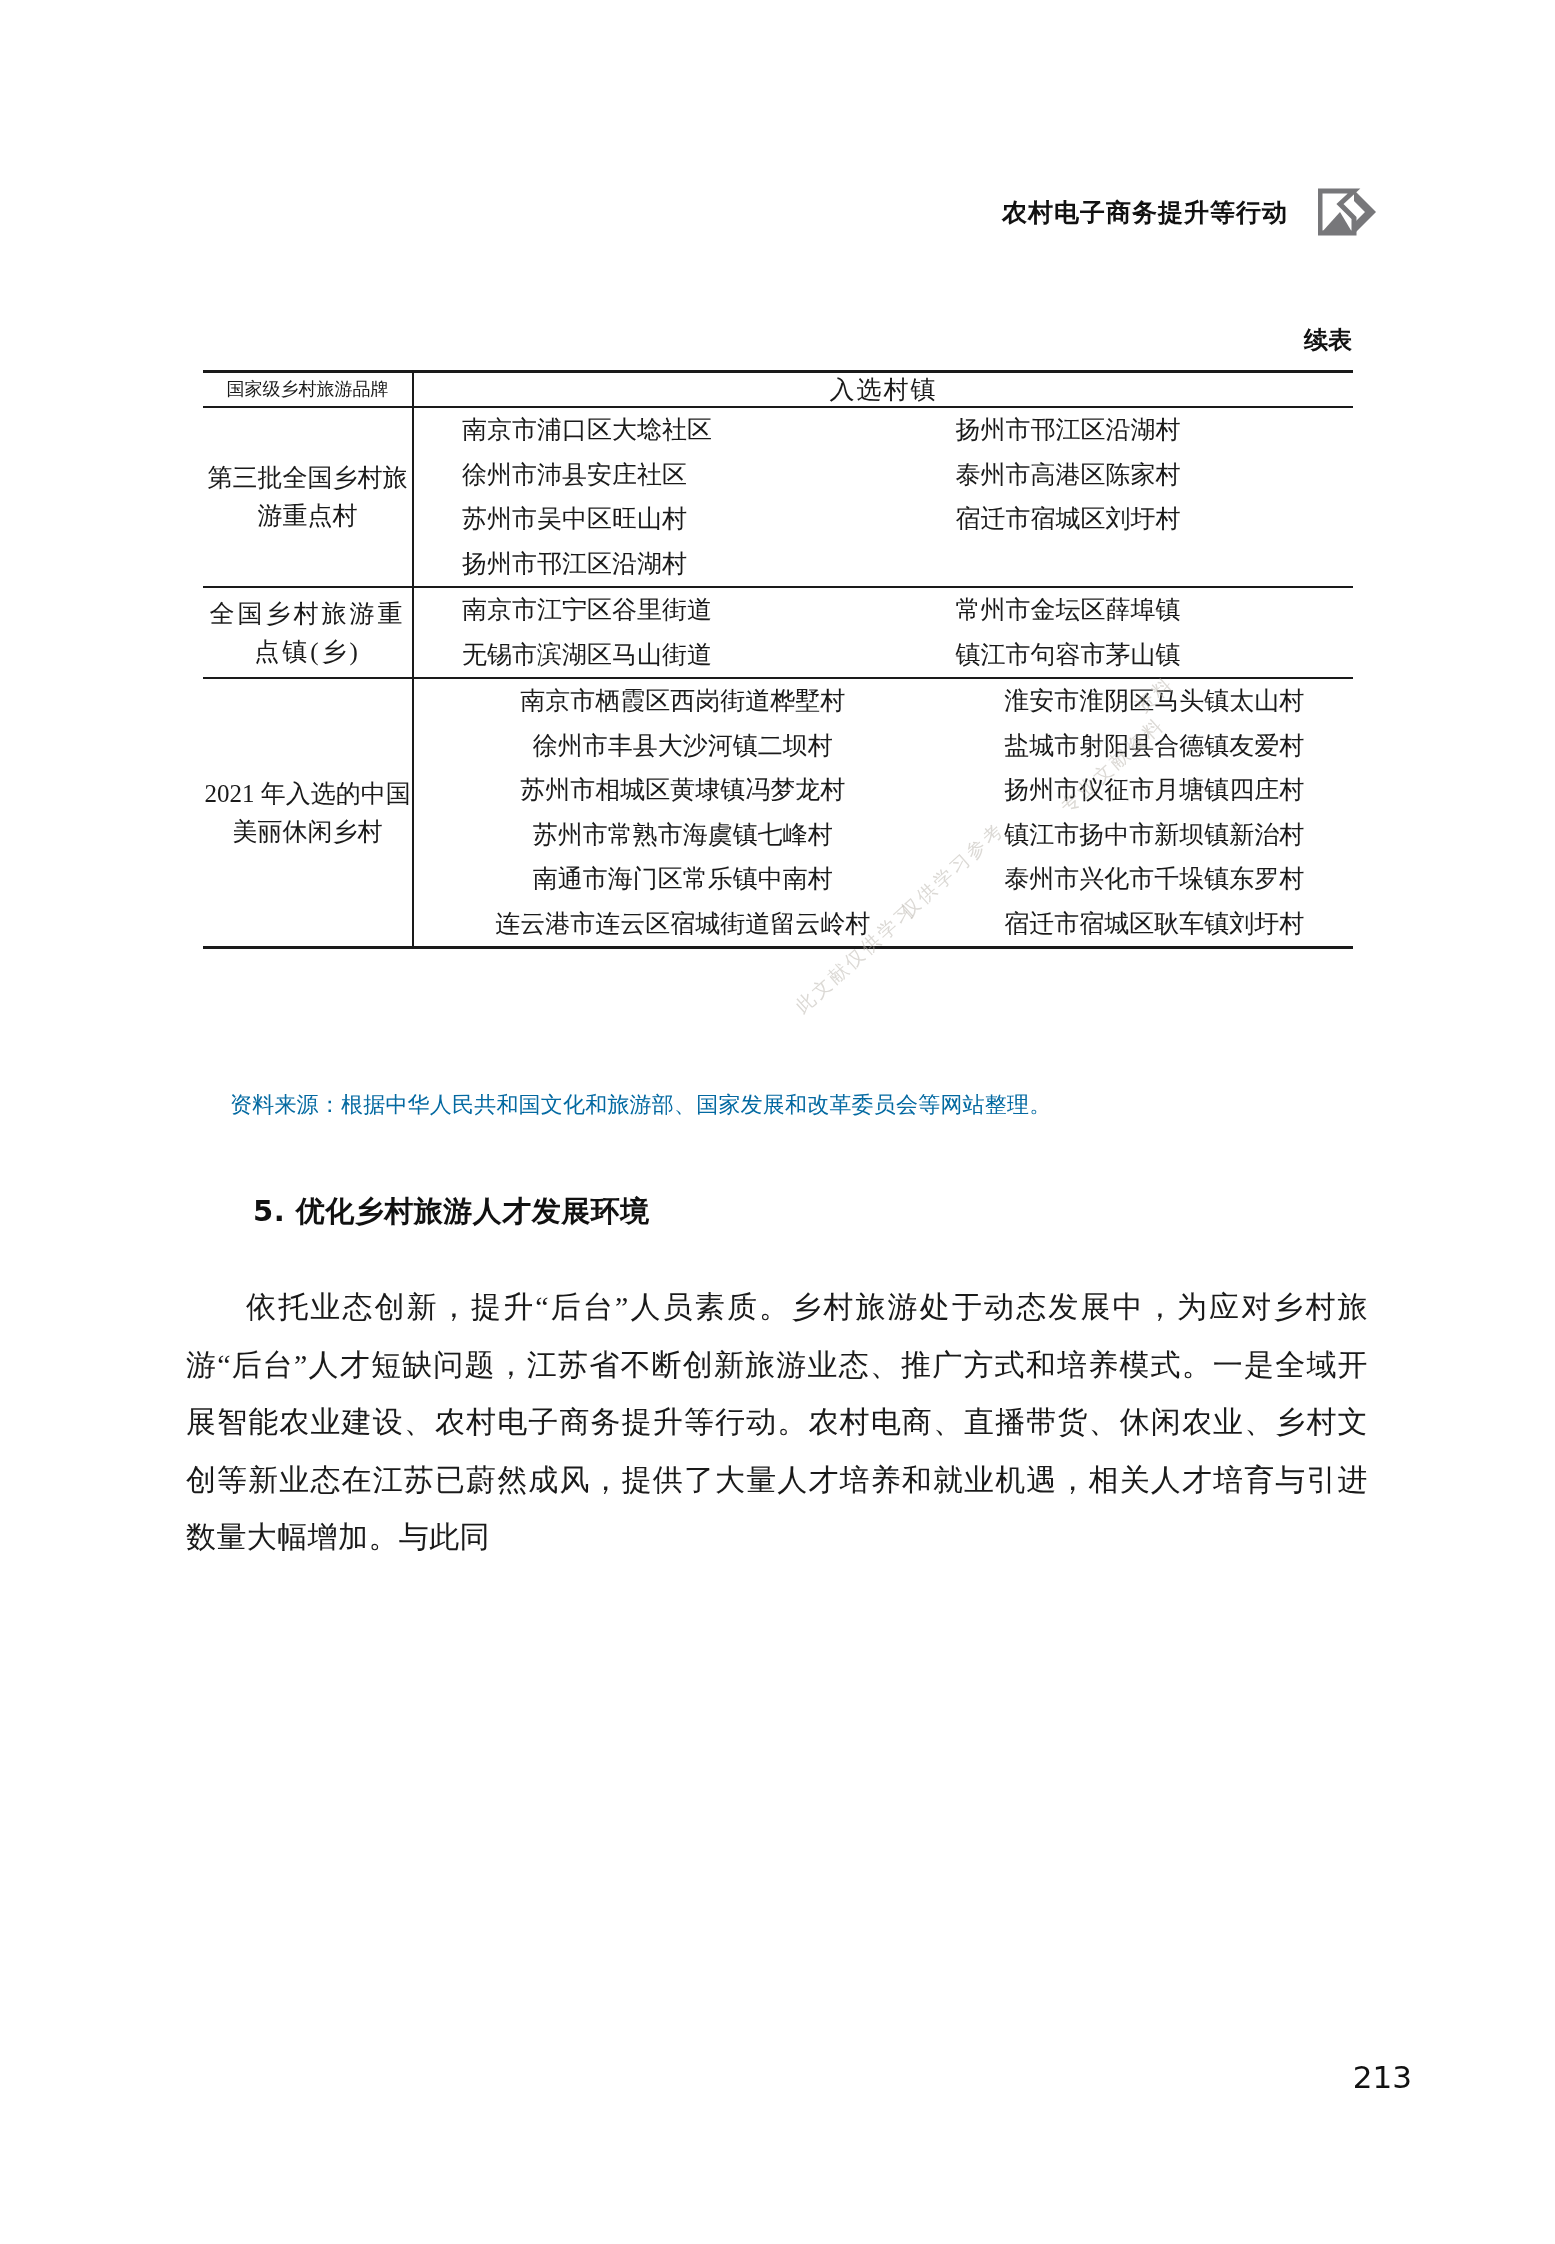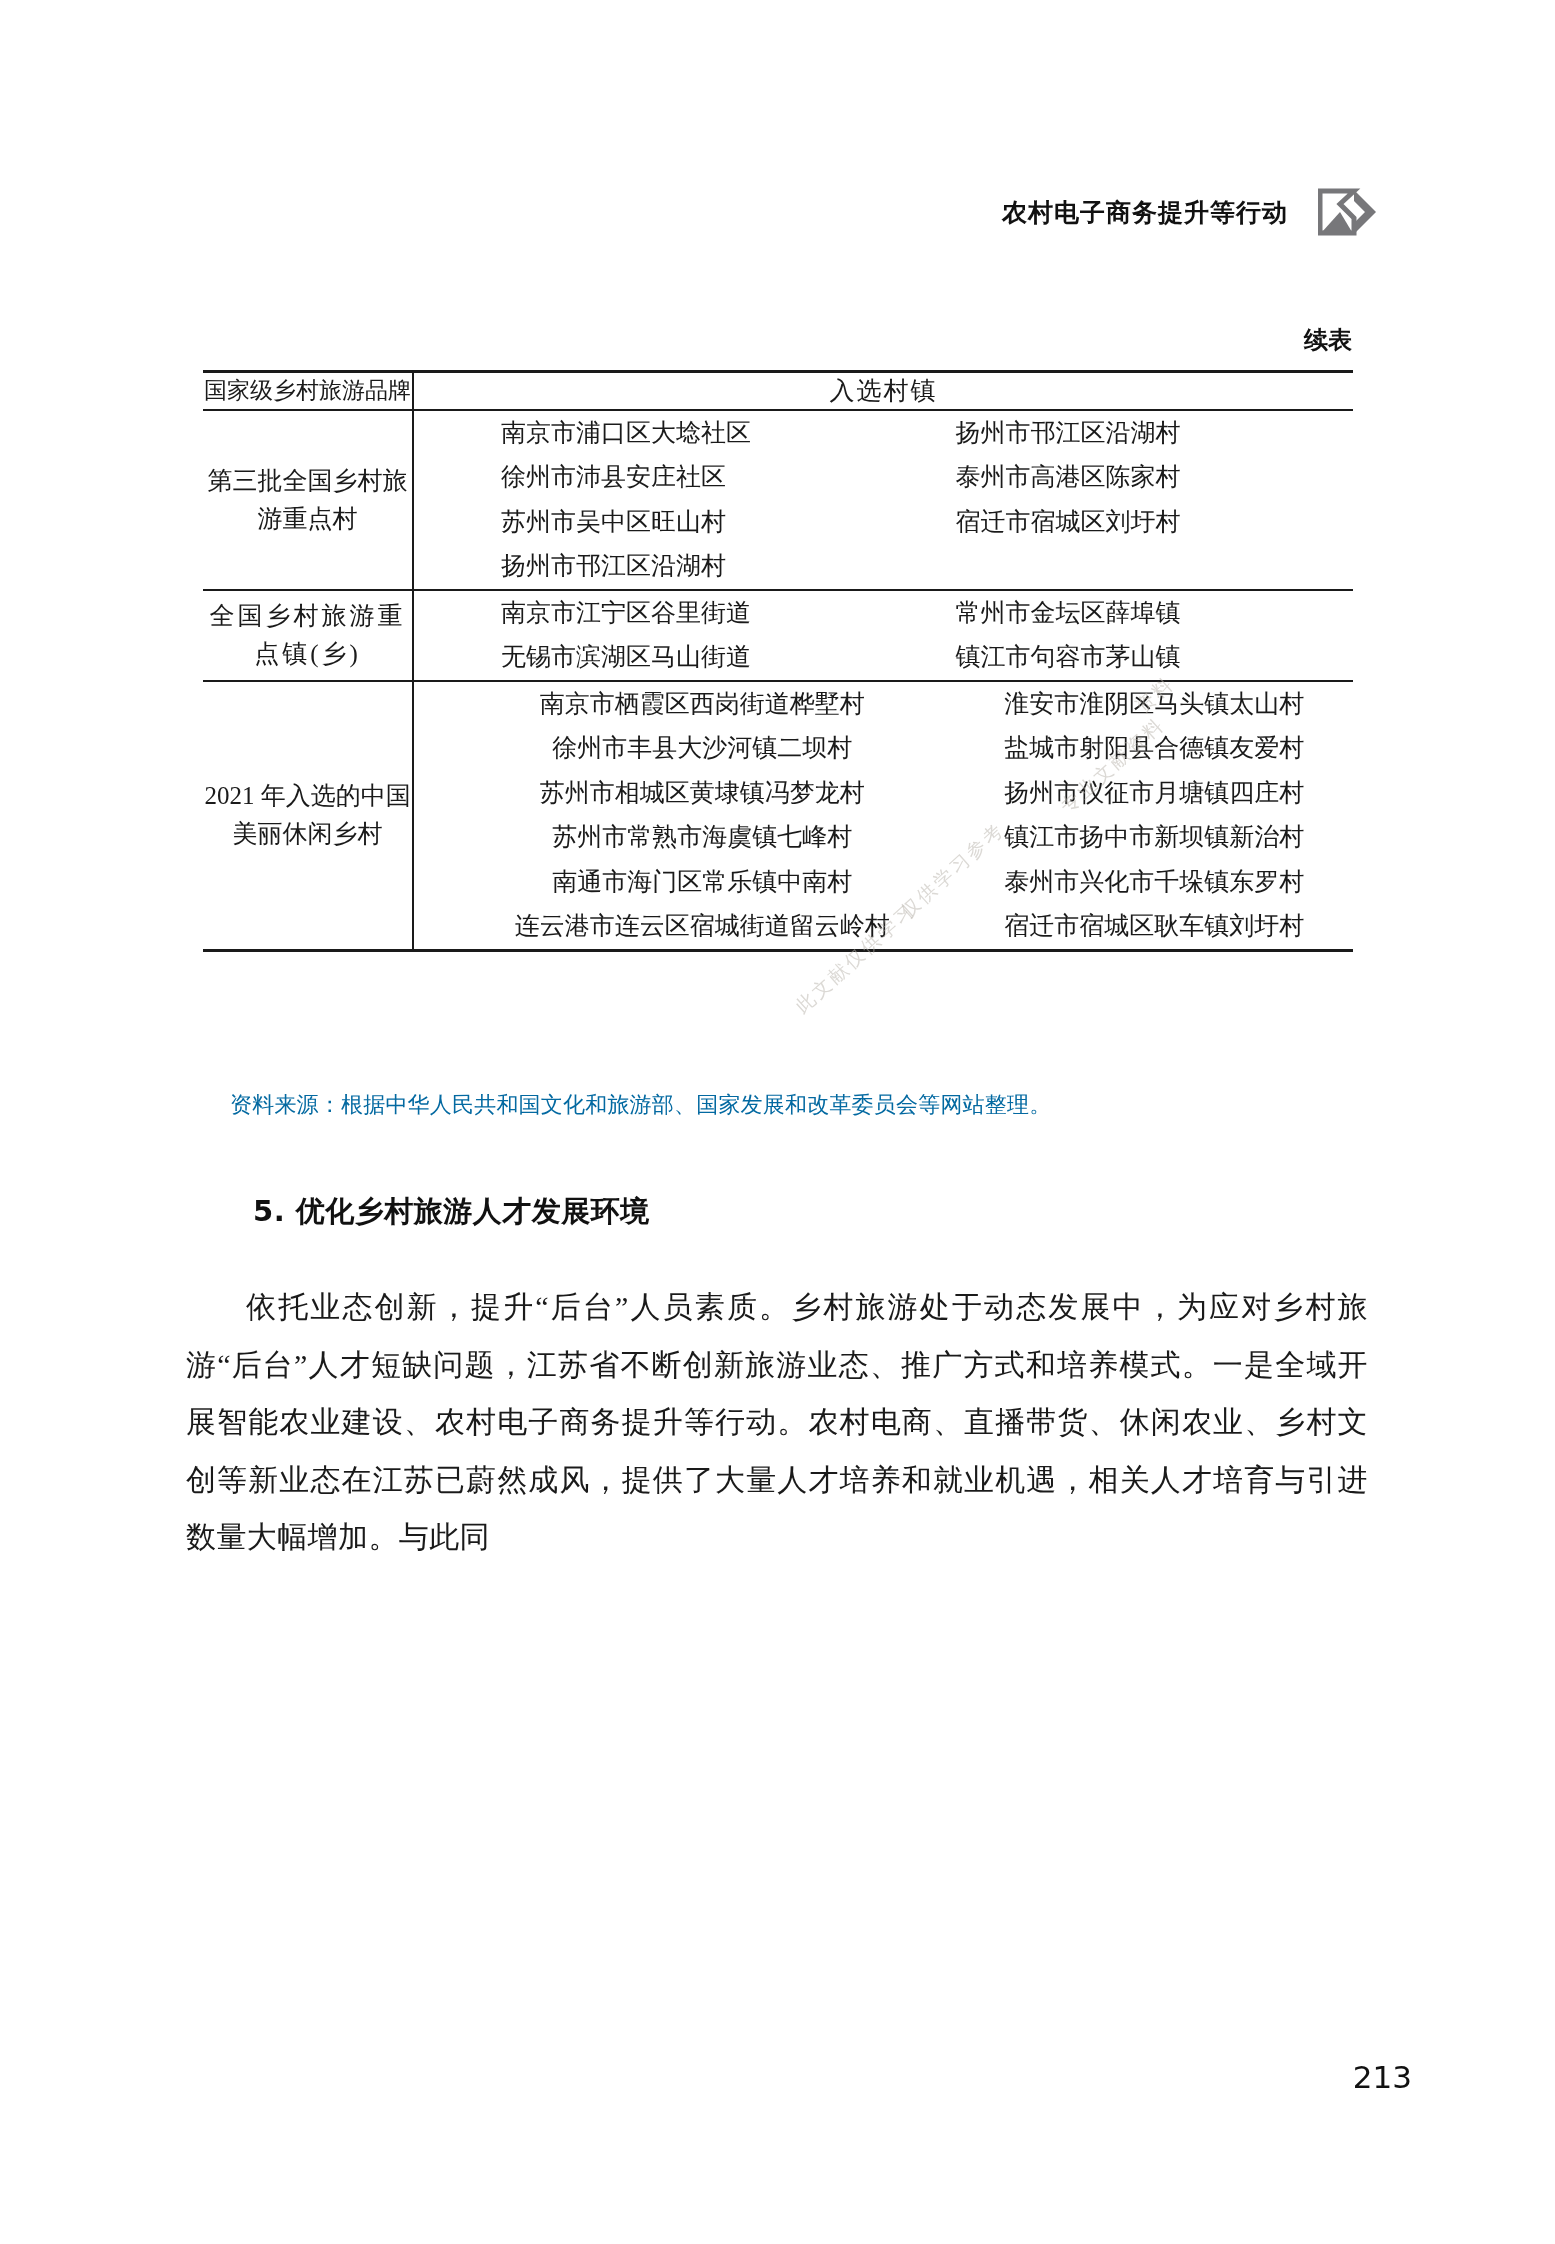"国家级乡村旅游品牌" .hdr-cell-left { font-size: 23px -> 18px }
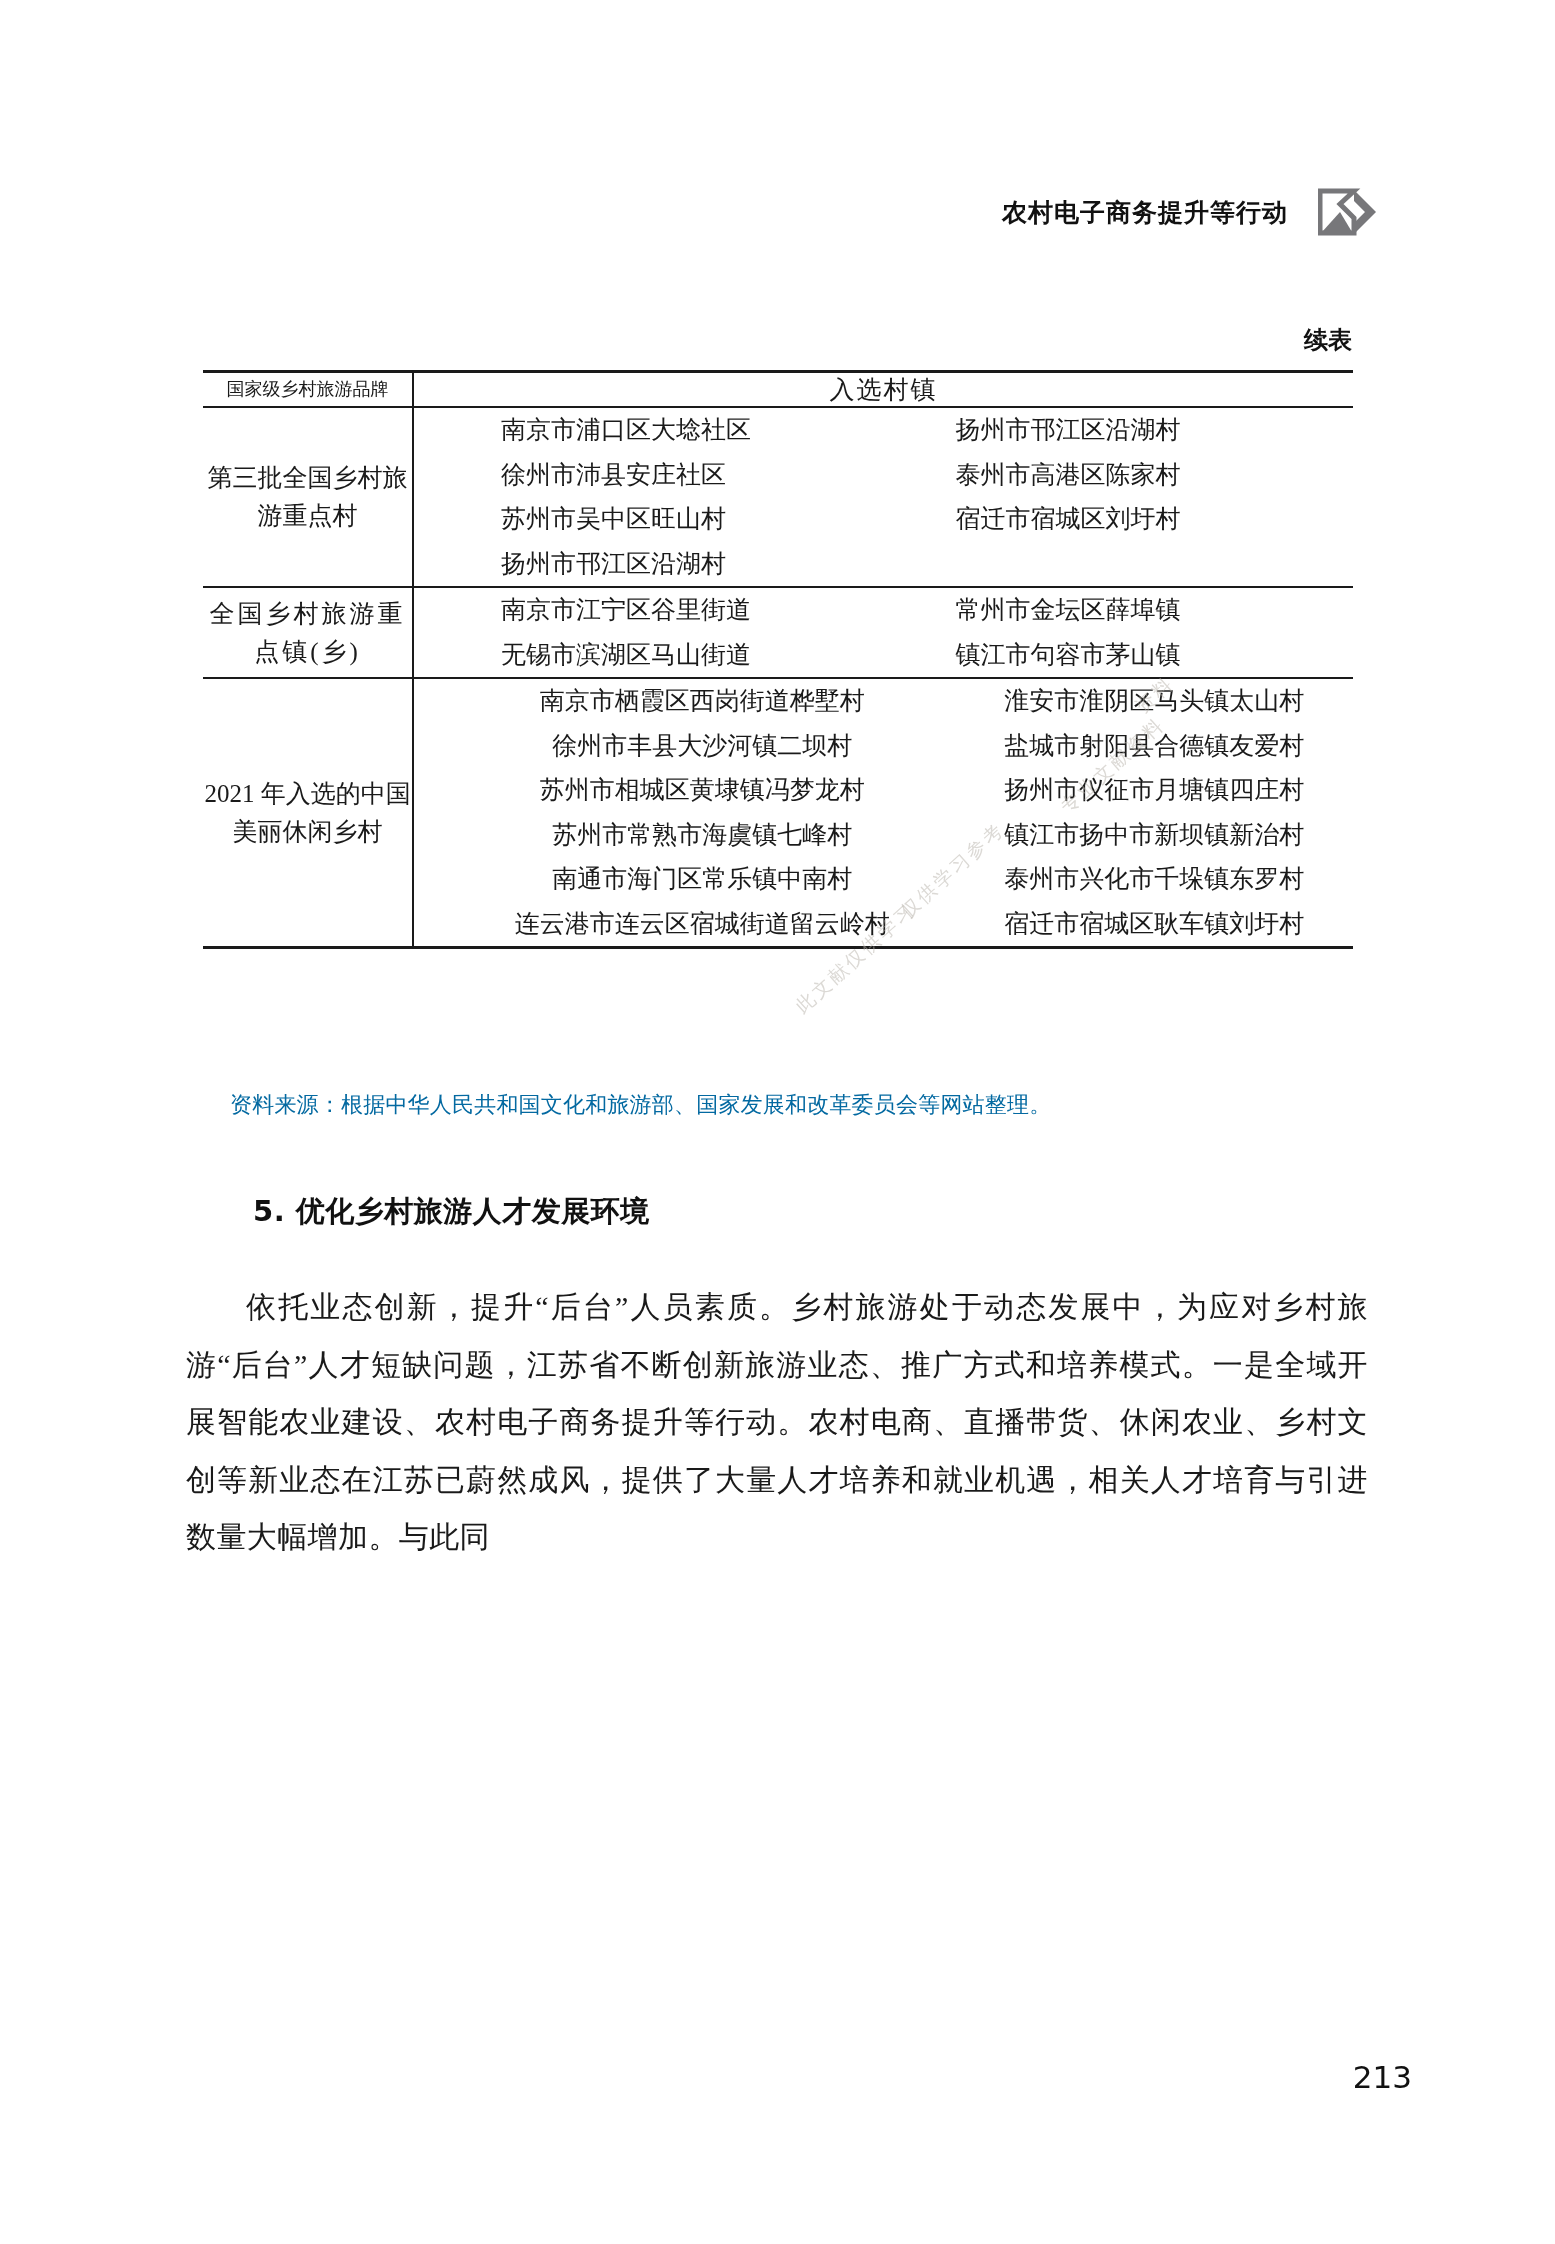"南京市浦口区大埝社区" .vcol.a { padding-left: 87px -> 48px }
